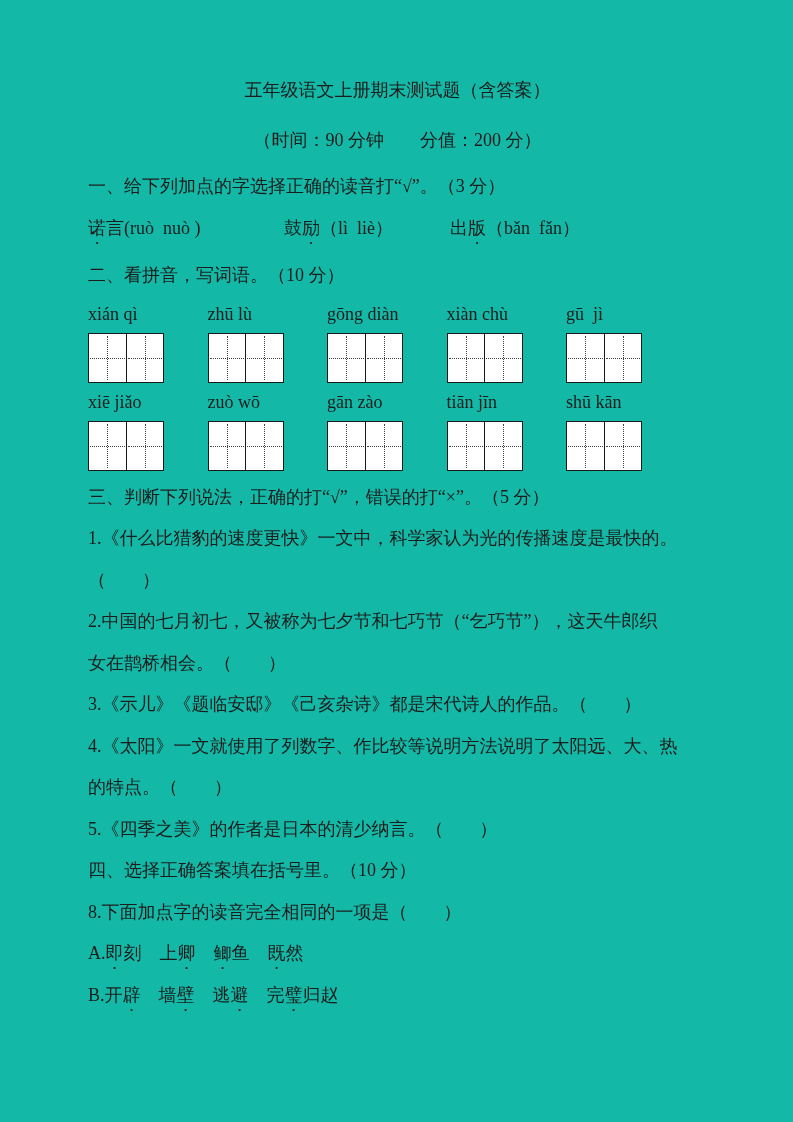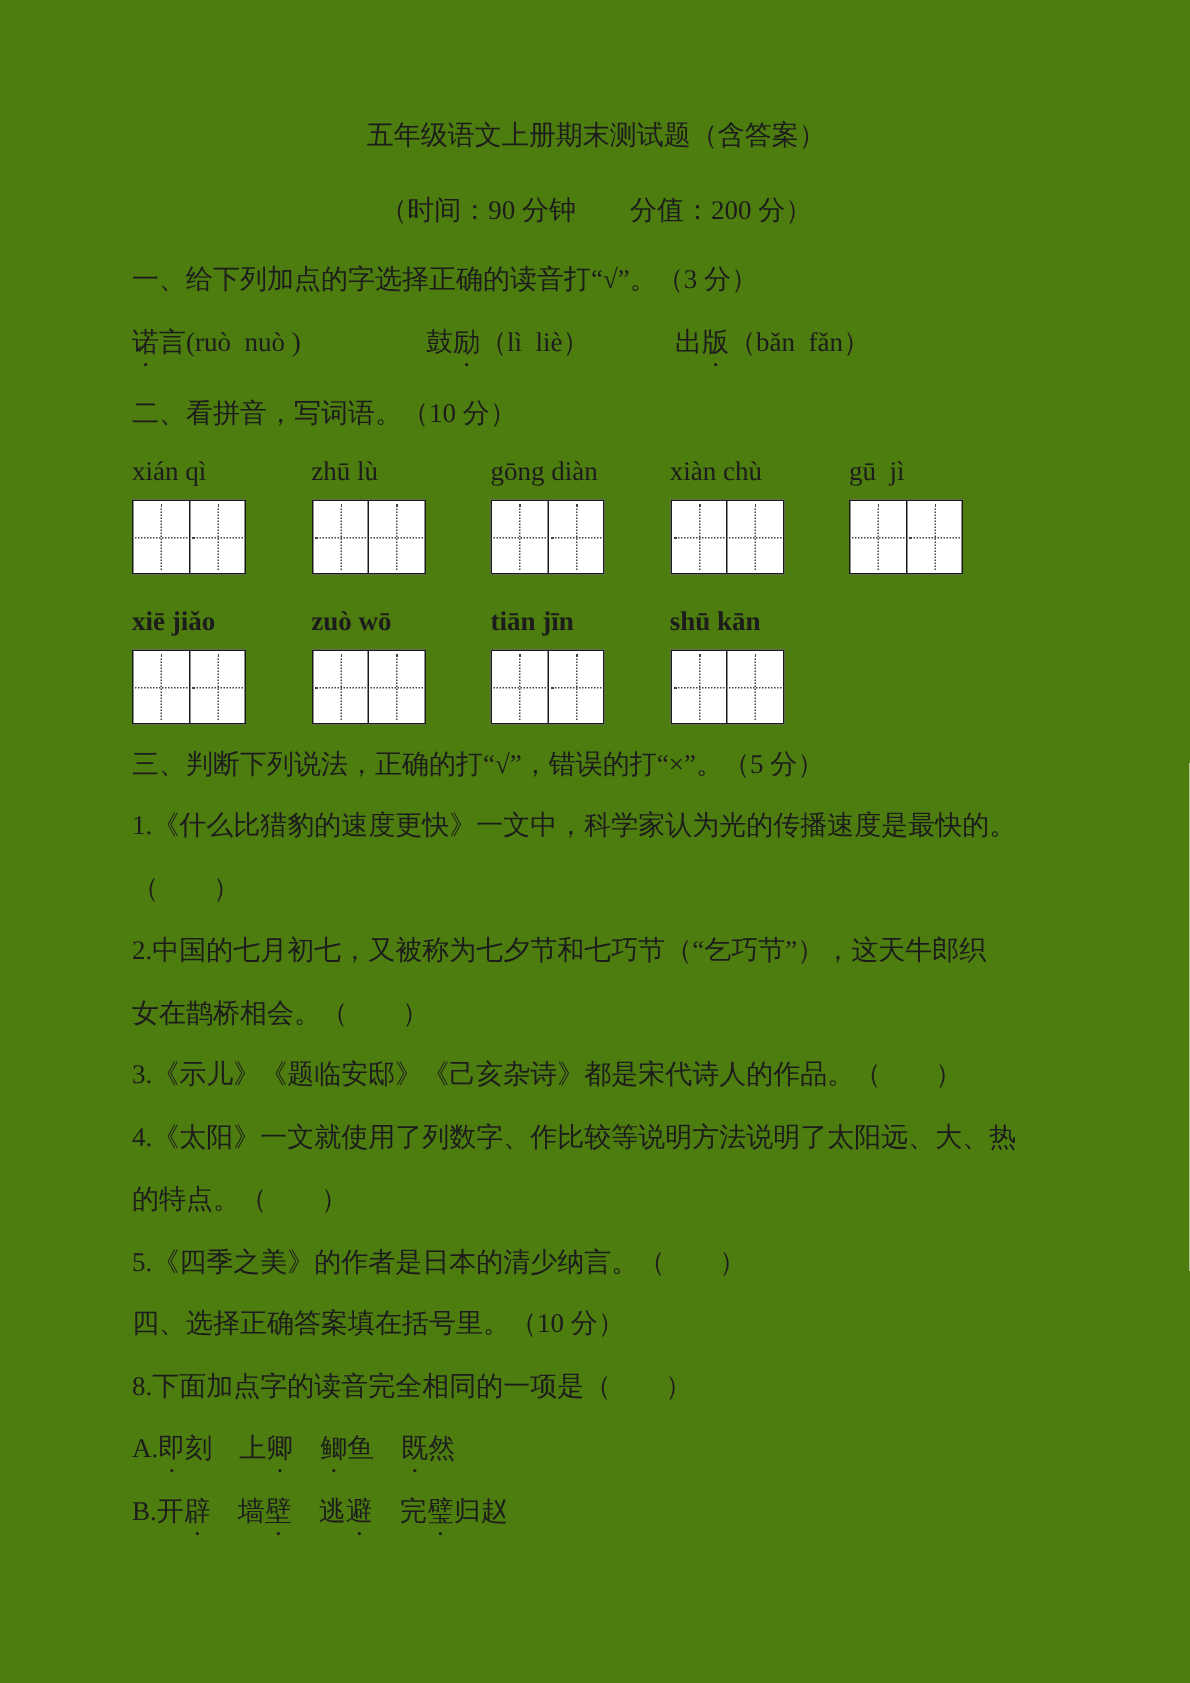"五年级语文上册期末测试题（含答案）" .page { background: #4d7c0f -> #14b8a6 }
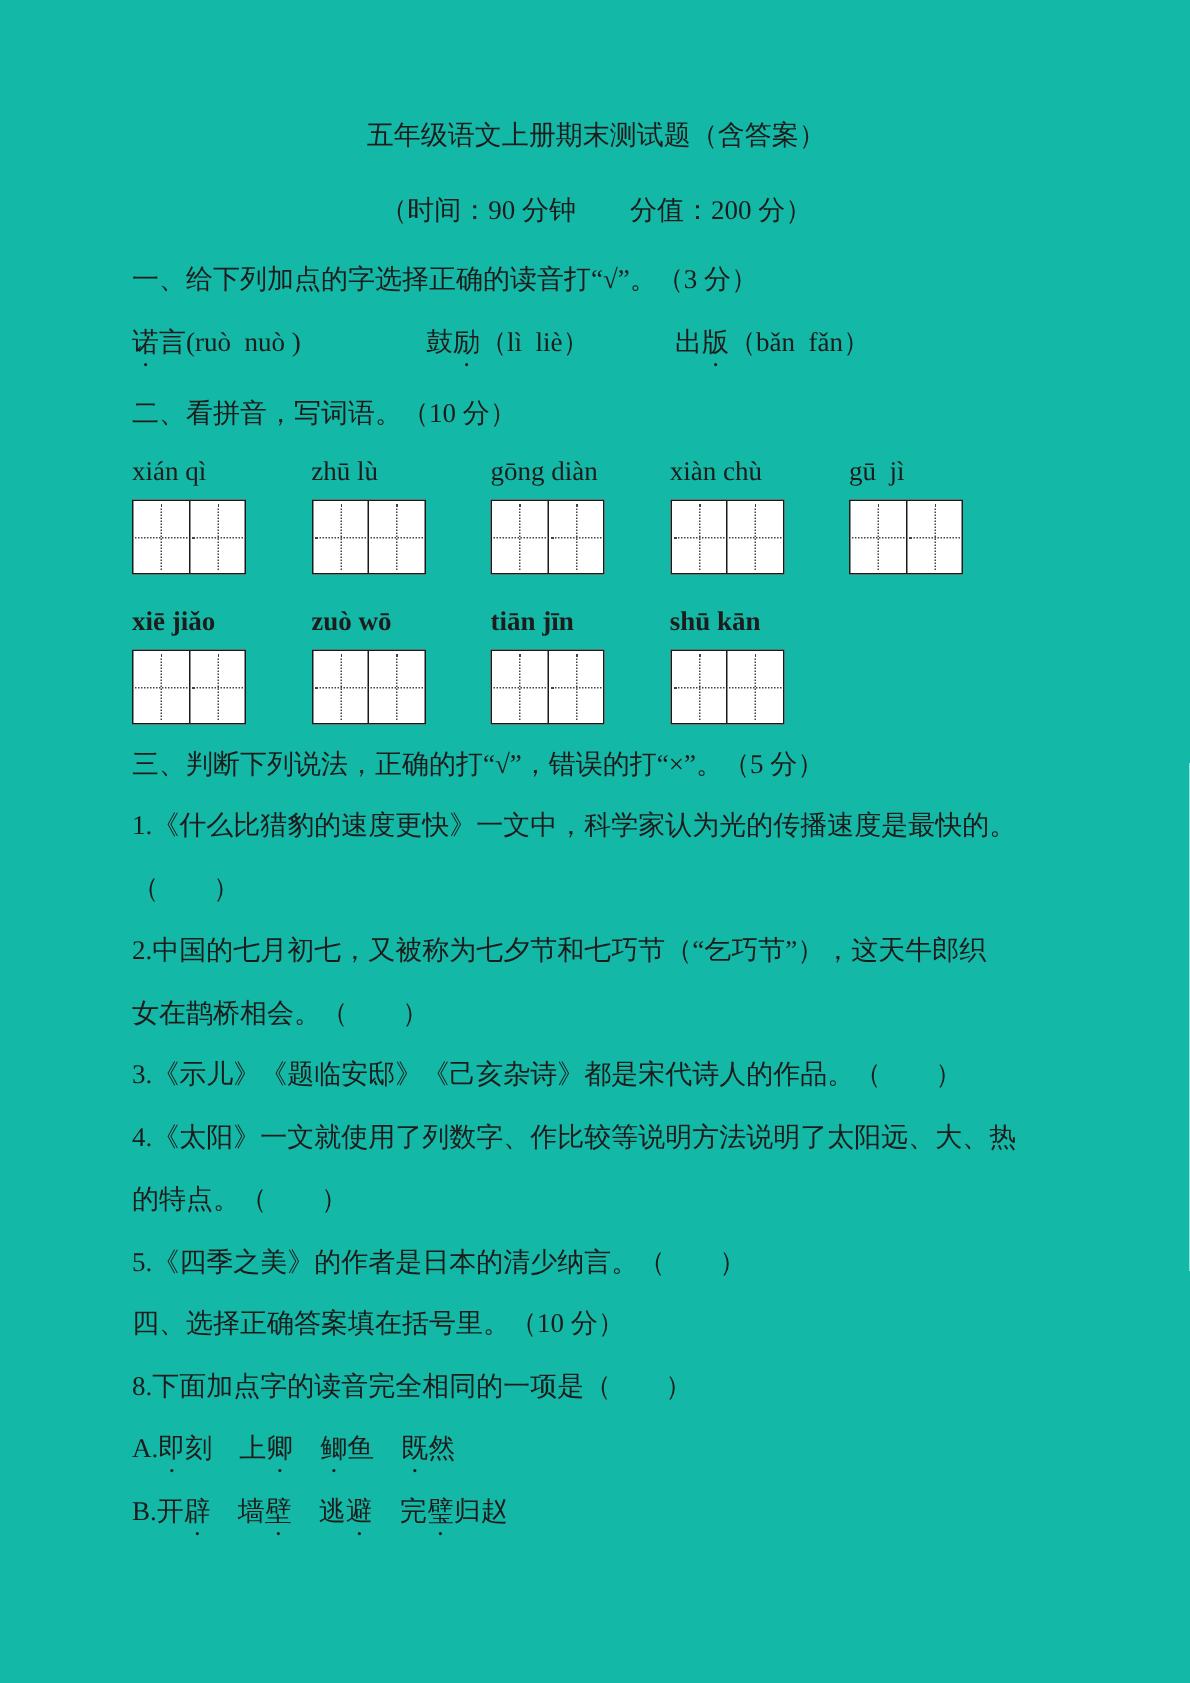"xiē jiǎo" .py-grid-row + .py-grid-row { font-weight: bold -> none; margin-top: 16px -> 4px }
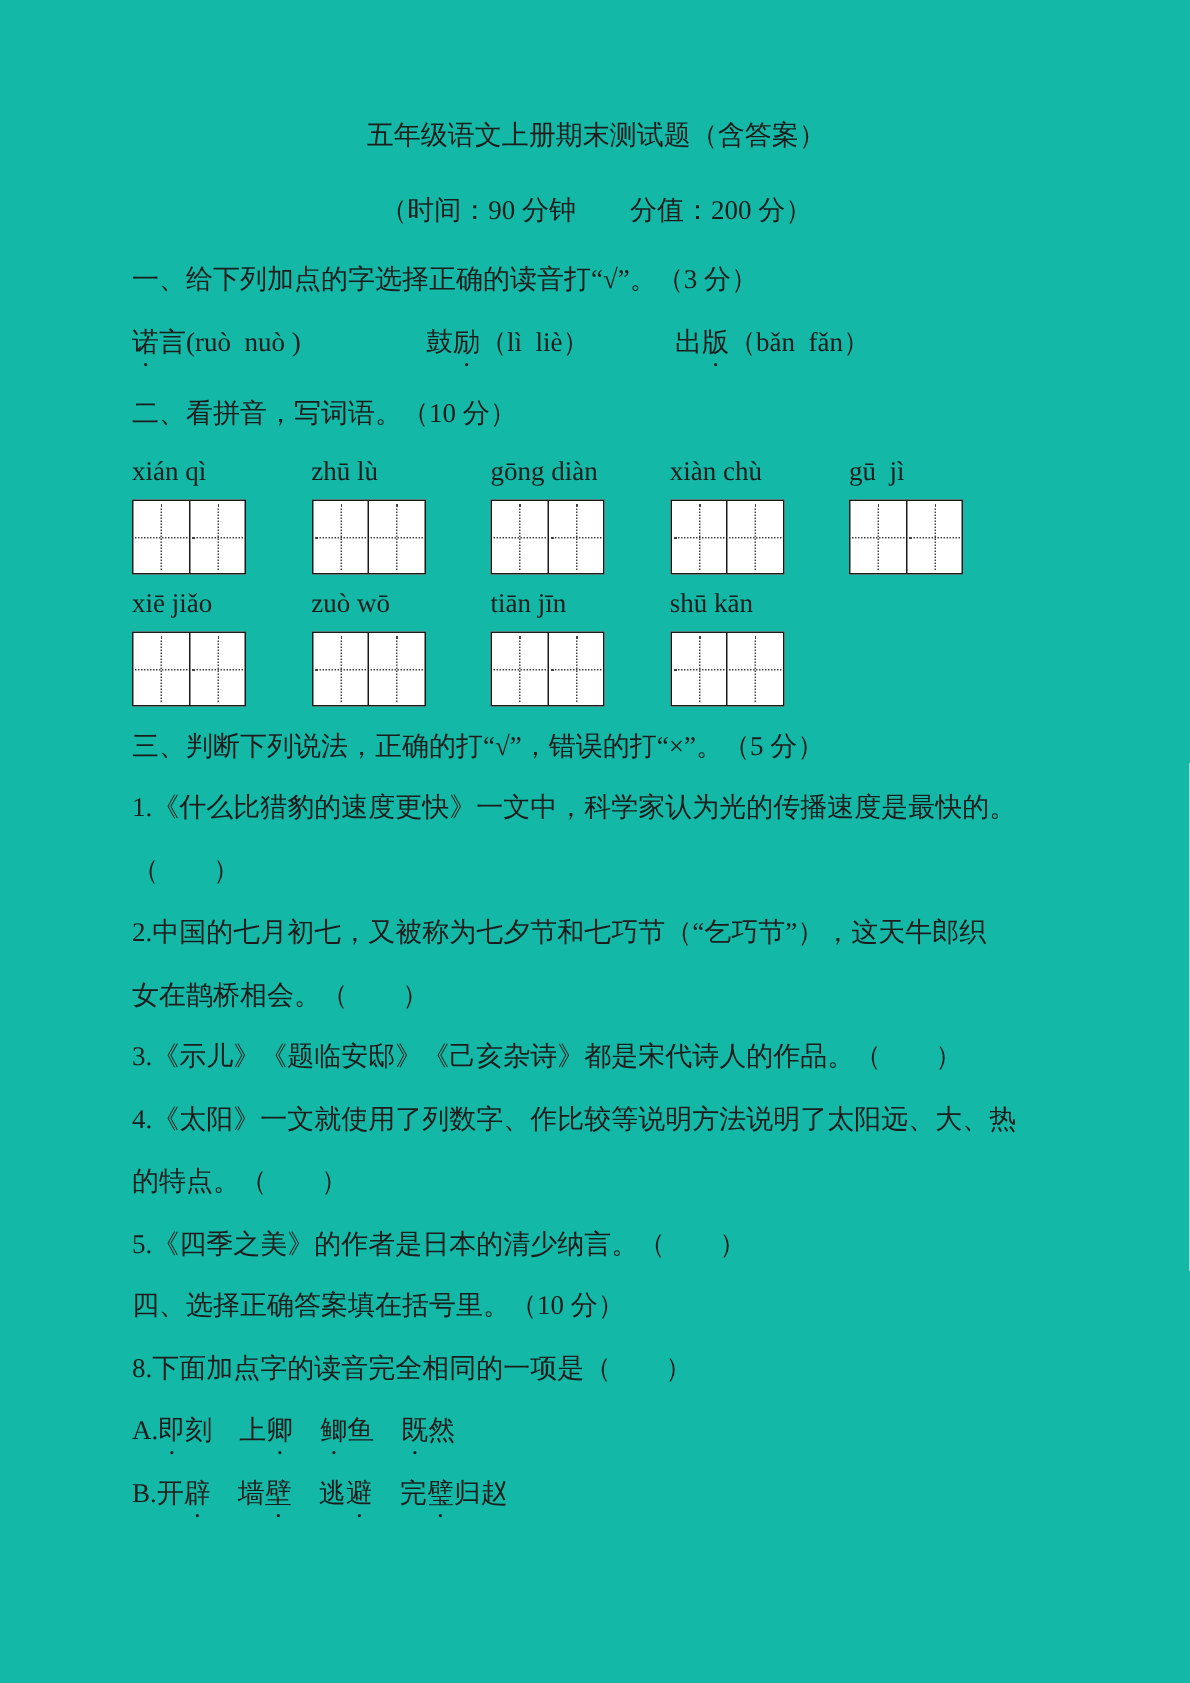"gān zào" div.word-col { html: none -> <div> <div>gān zào</div> <div> <div></div> <div></div> </div> </div> }
